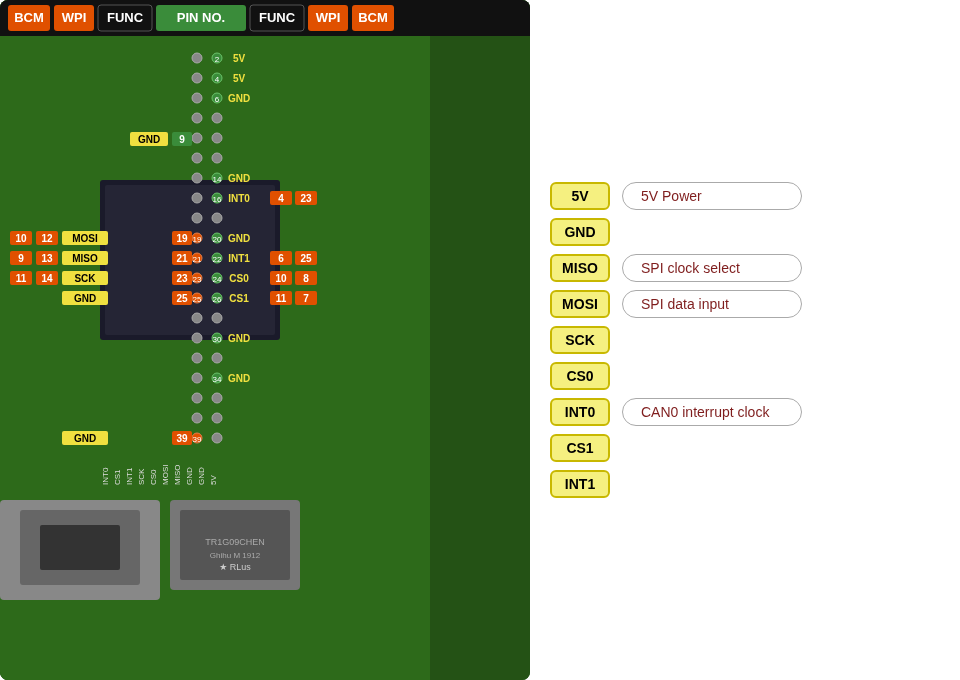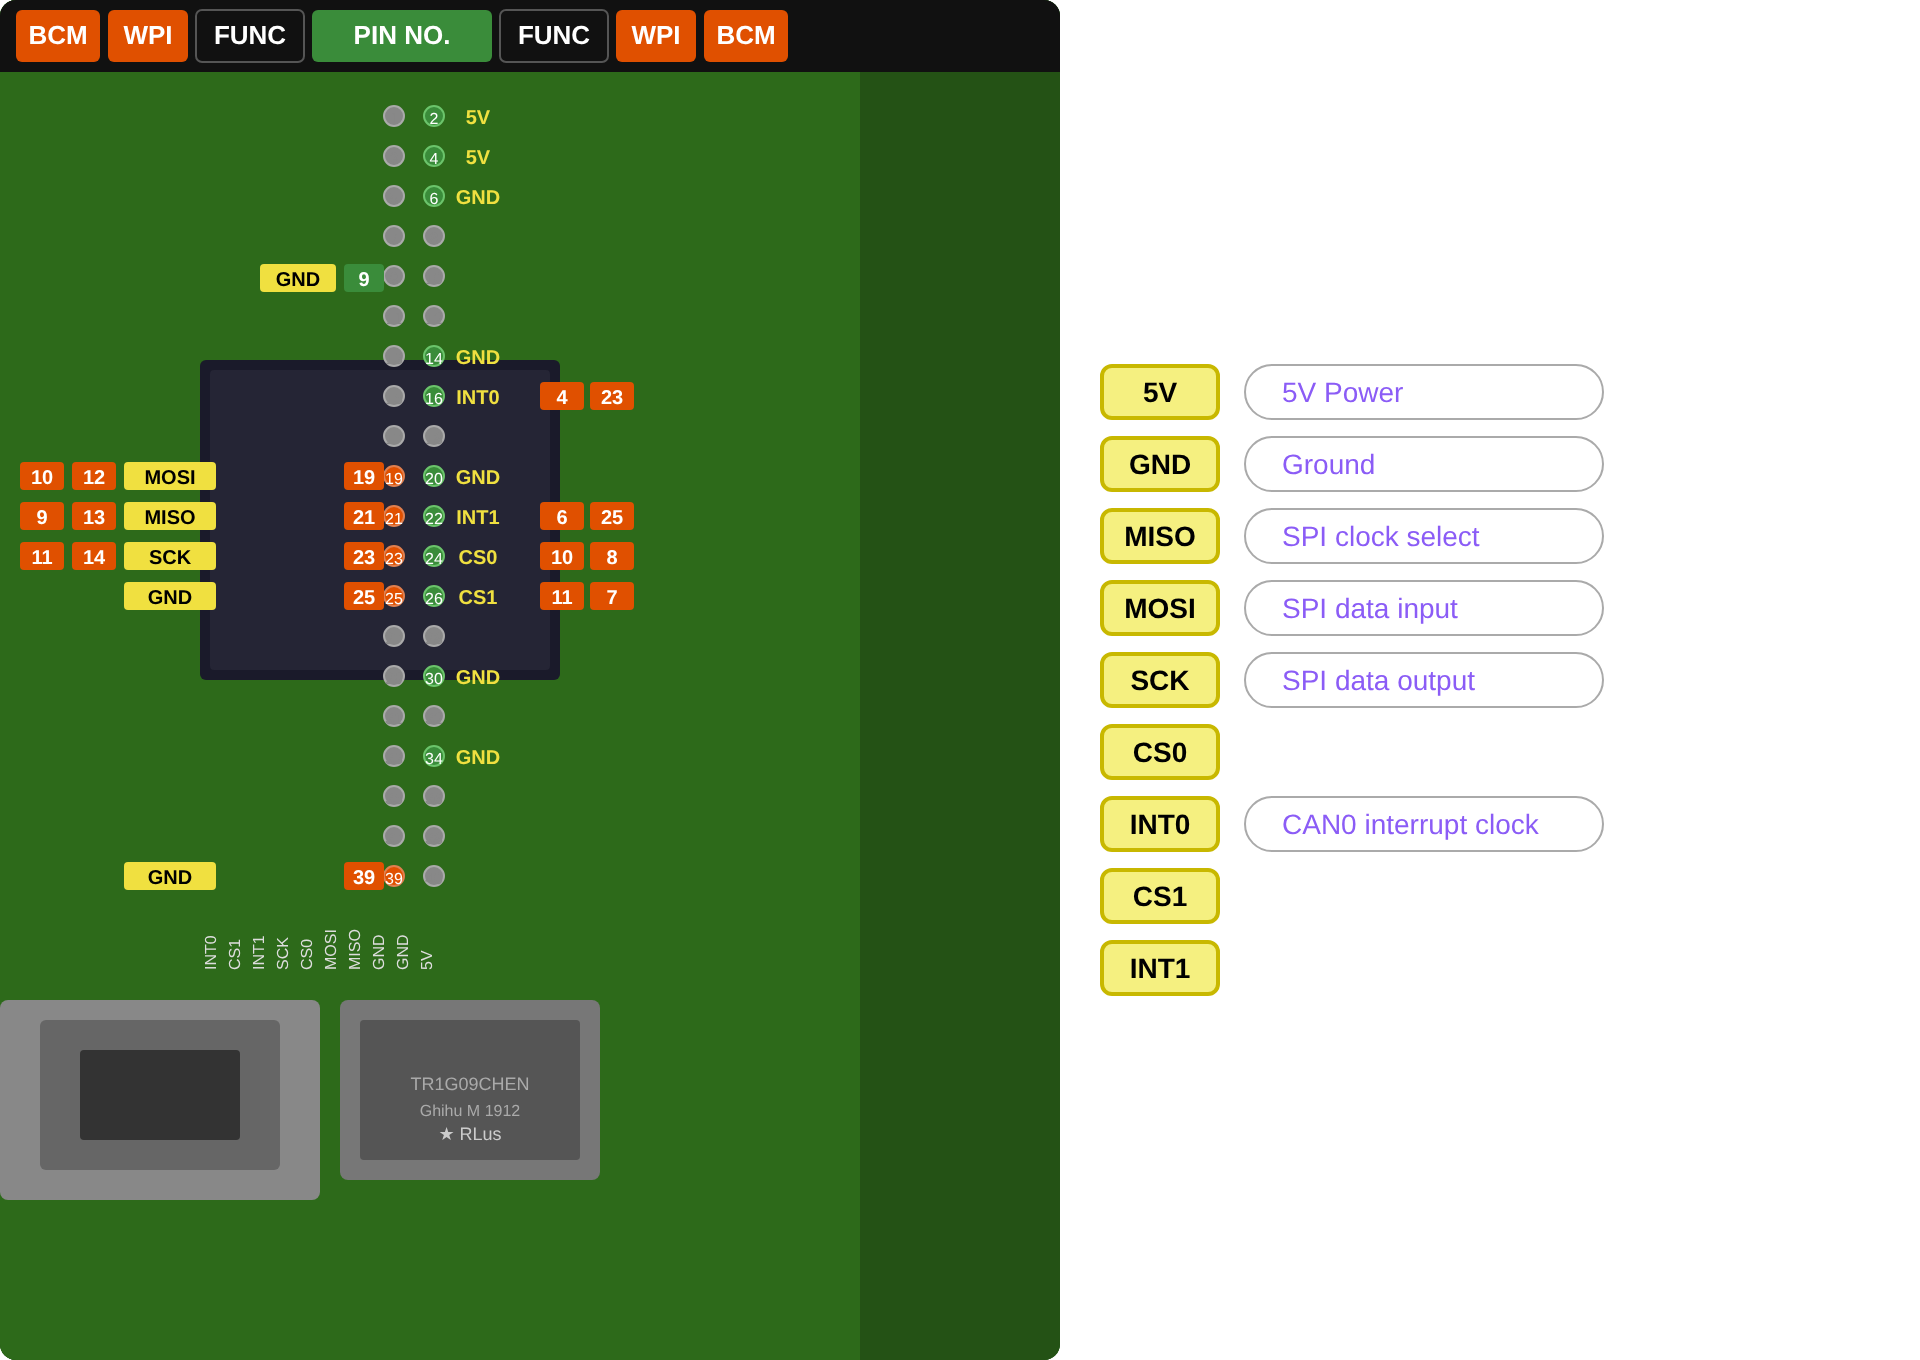"5V Power" .legend-desc { color: #8b5cf6 -> #7f1d1d }
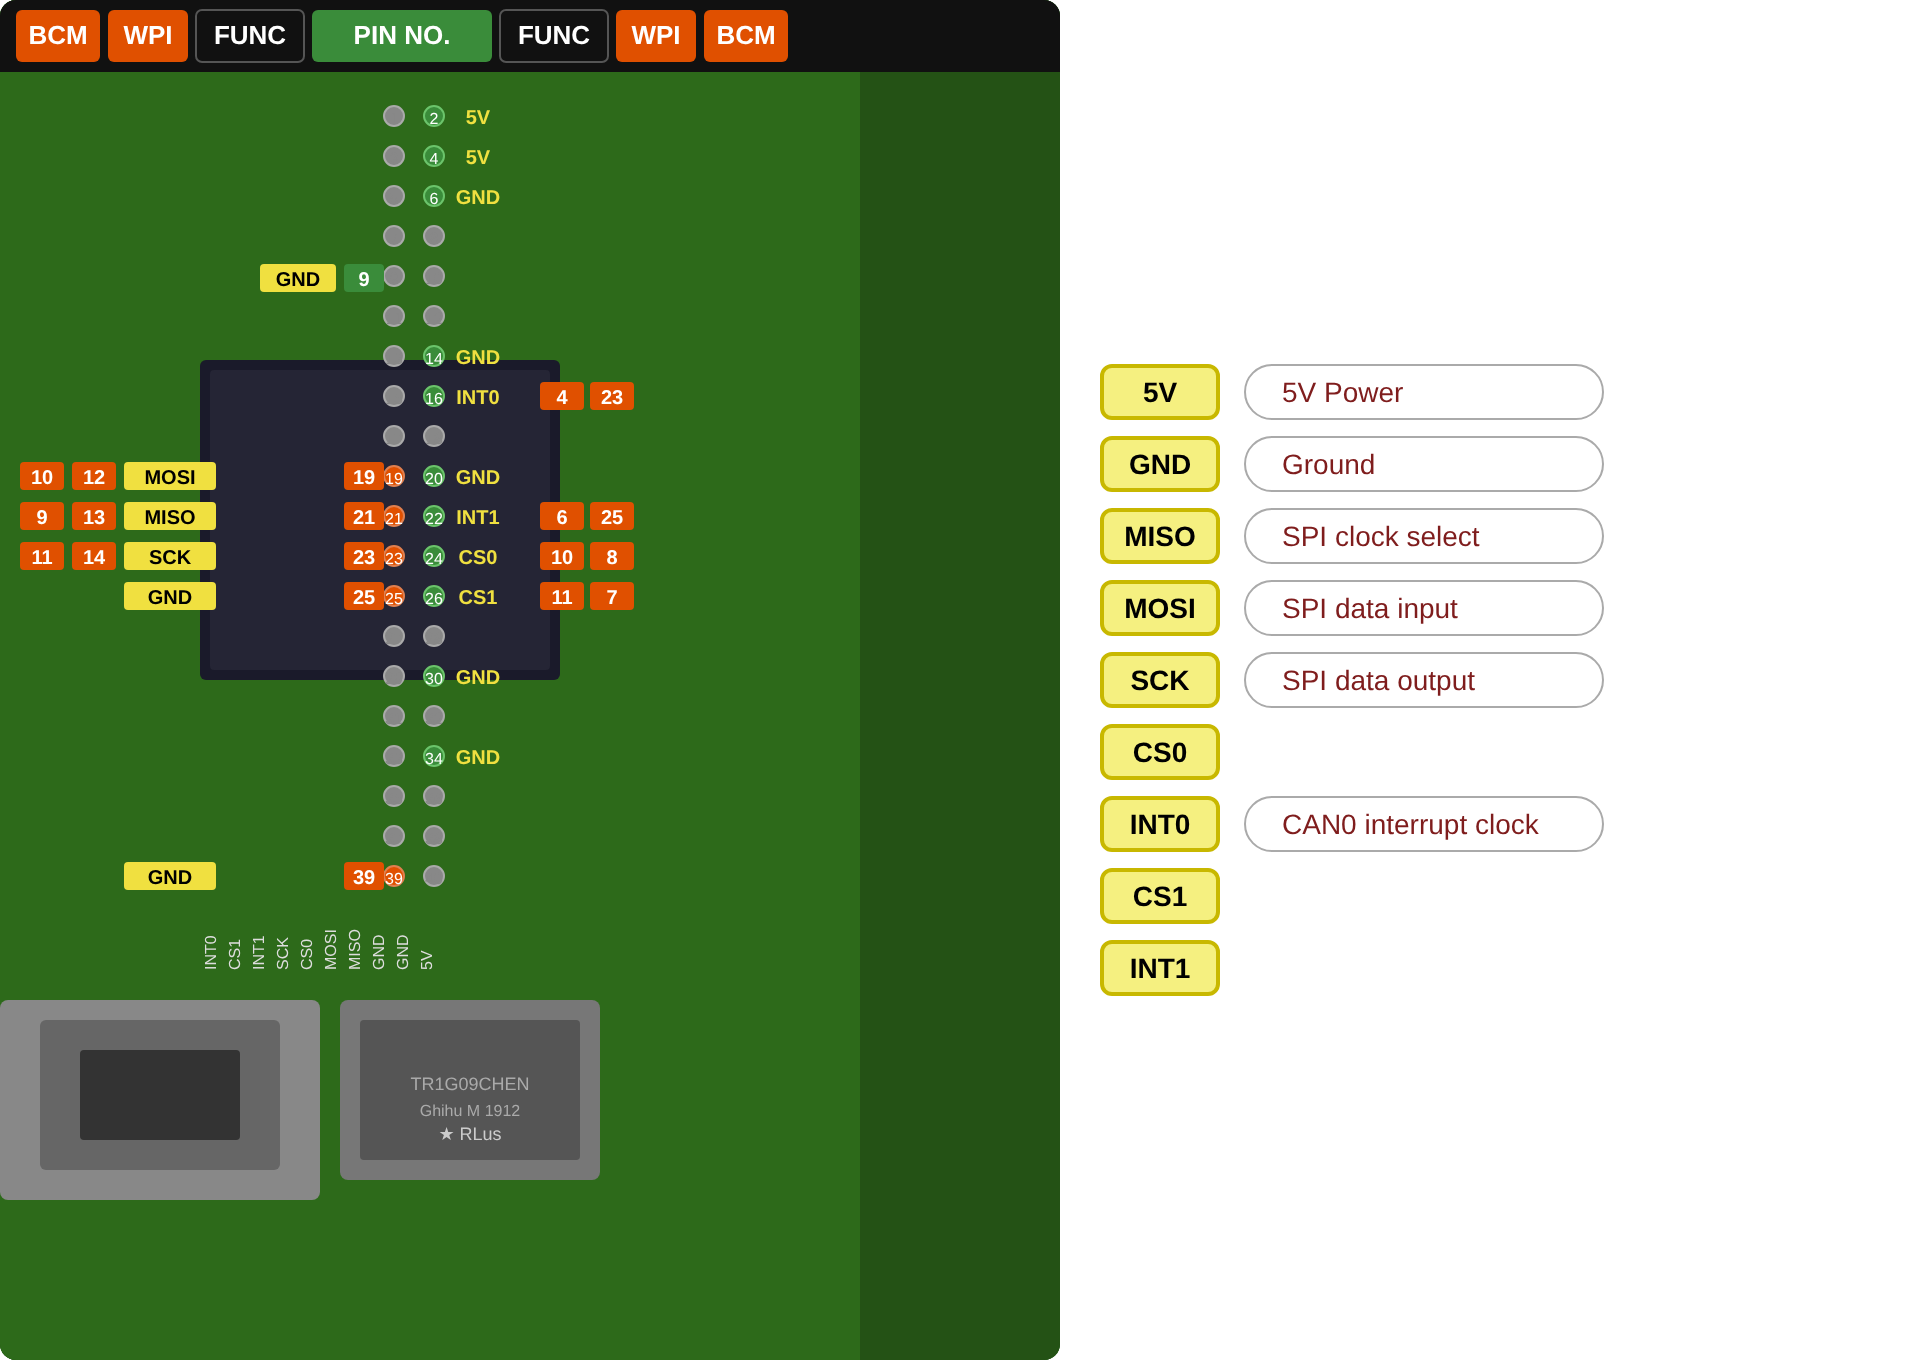"Ground" div.legend-desc { html: <div>Ground</div> -> none }
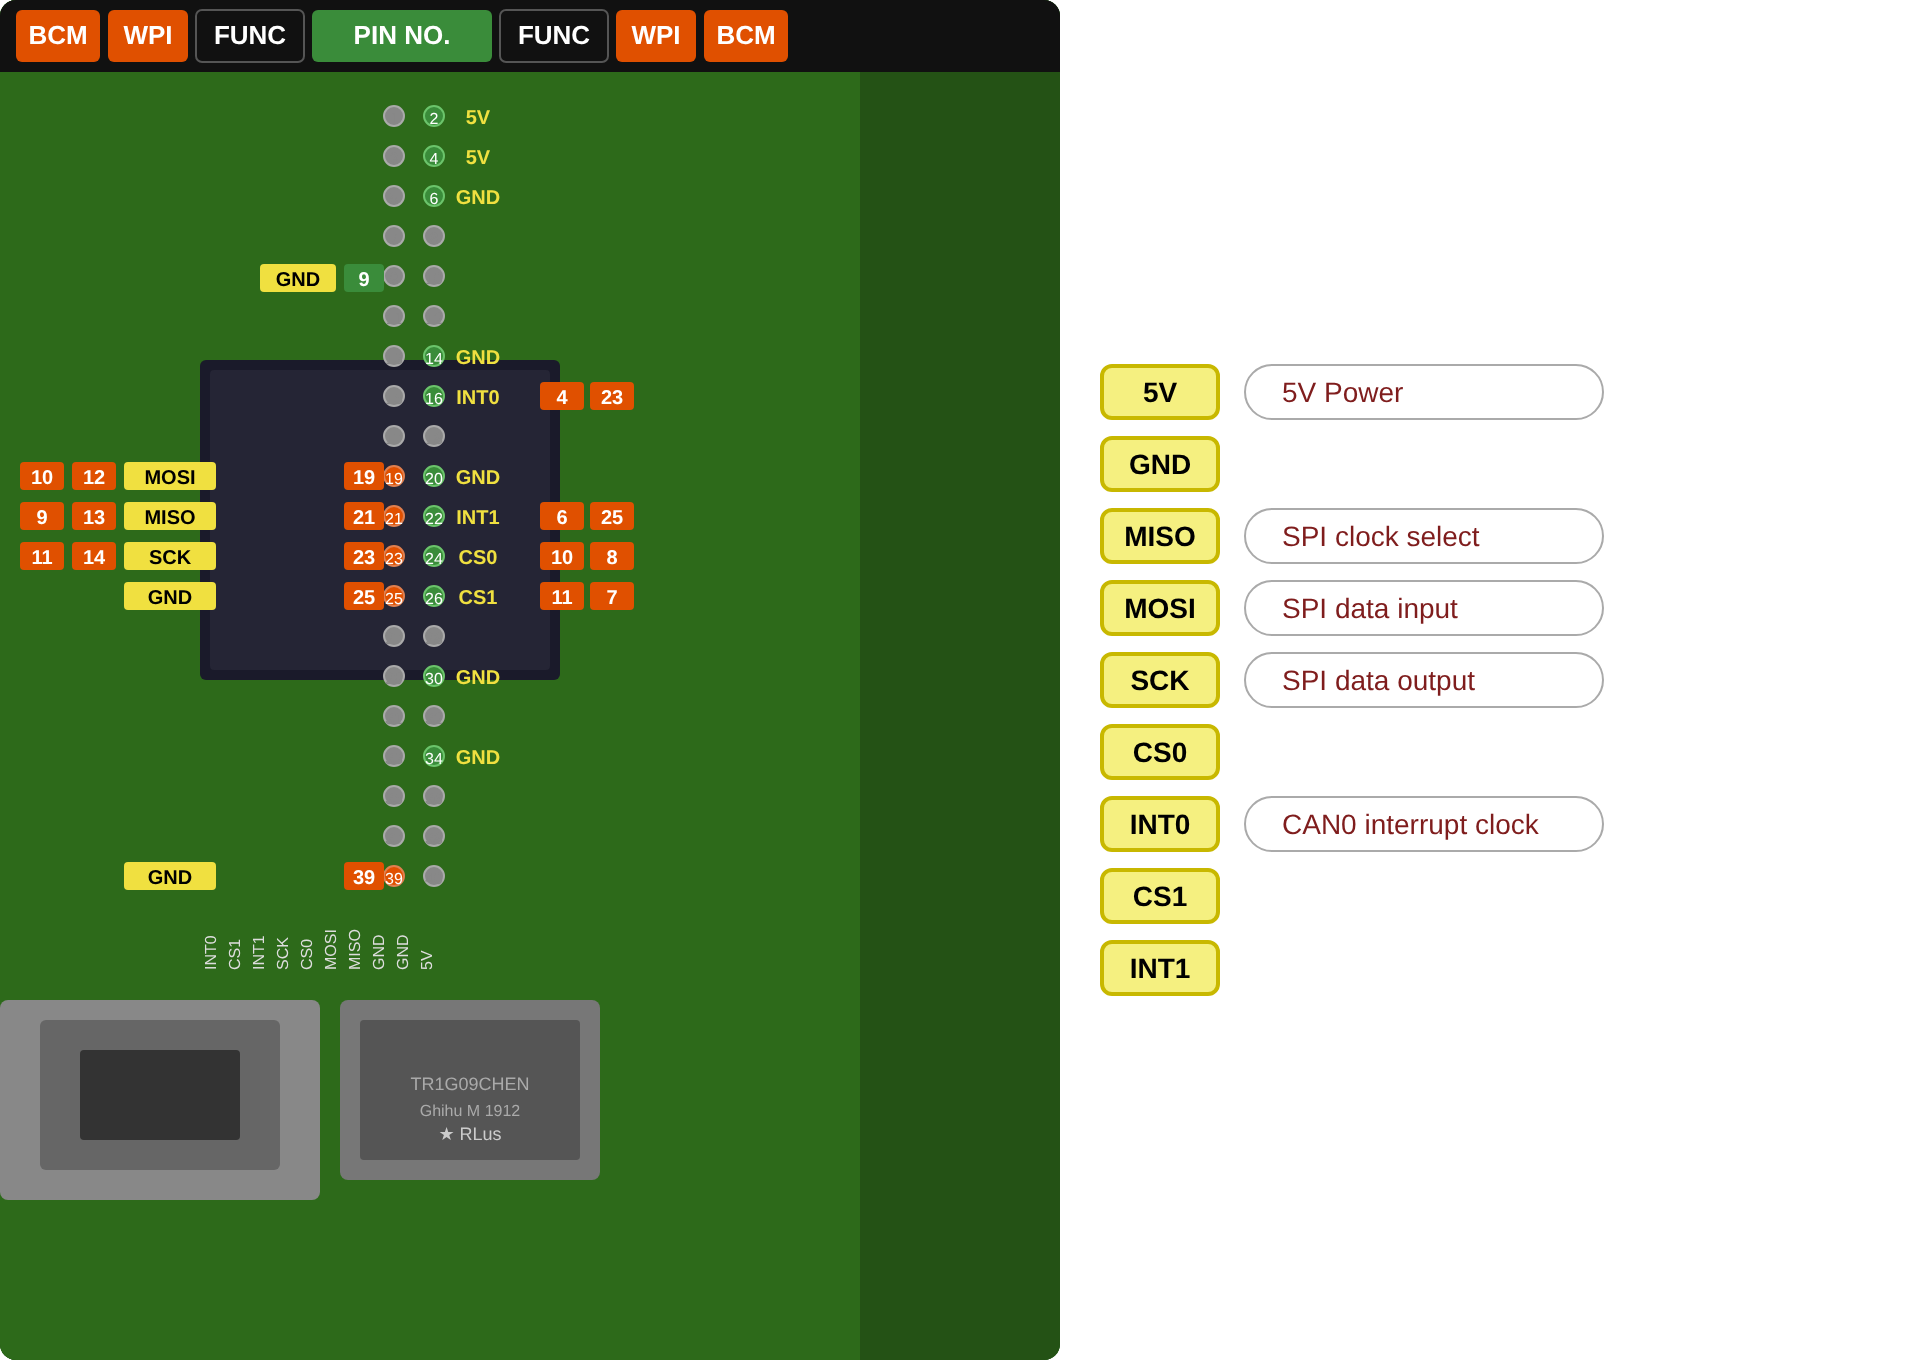"SPI data output" div.legend-desc { html: <div>SPI data output</div> -> none }
